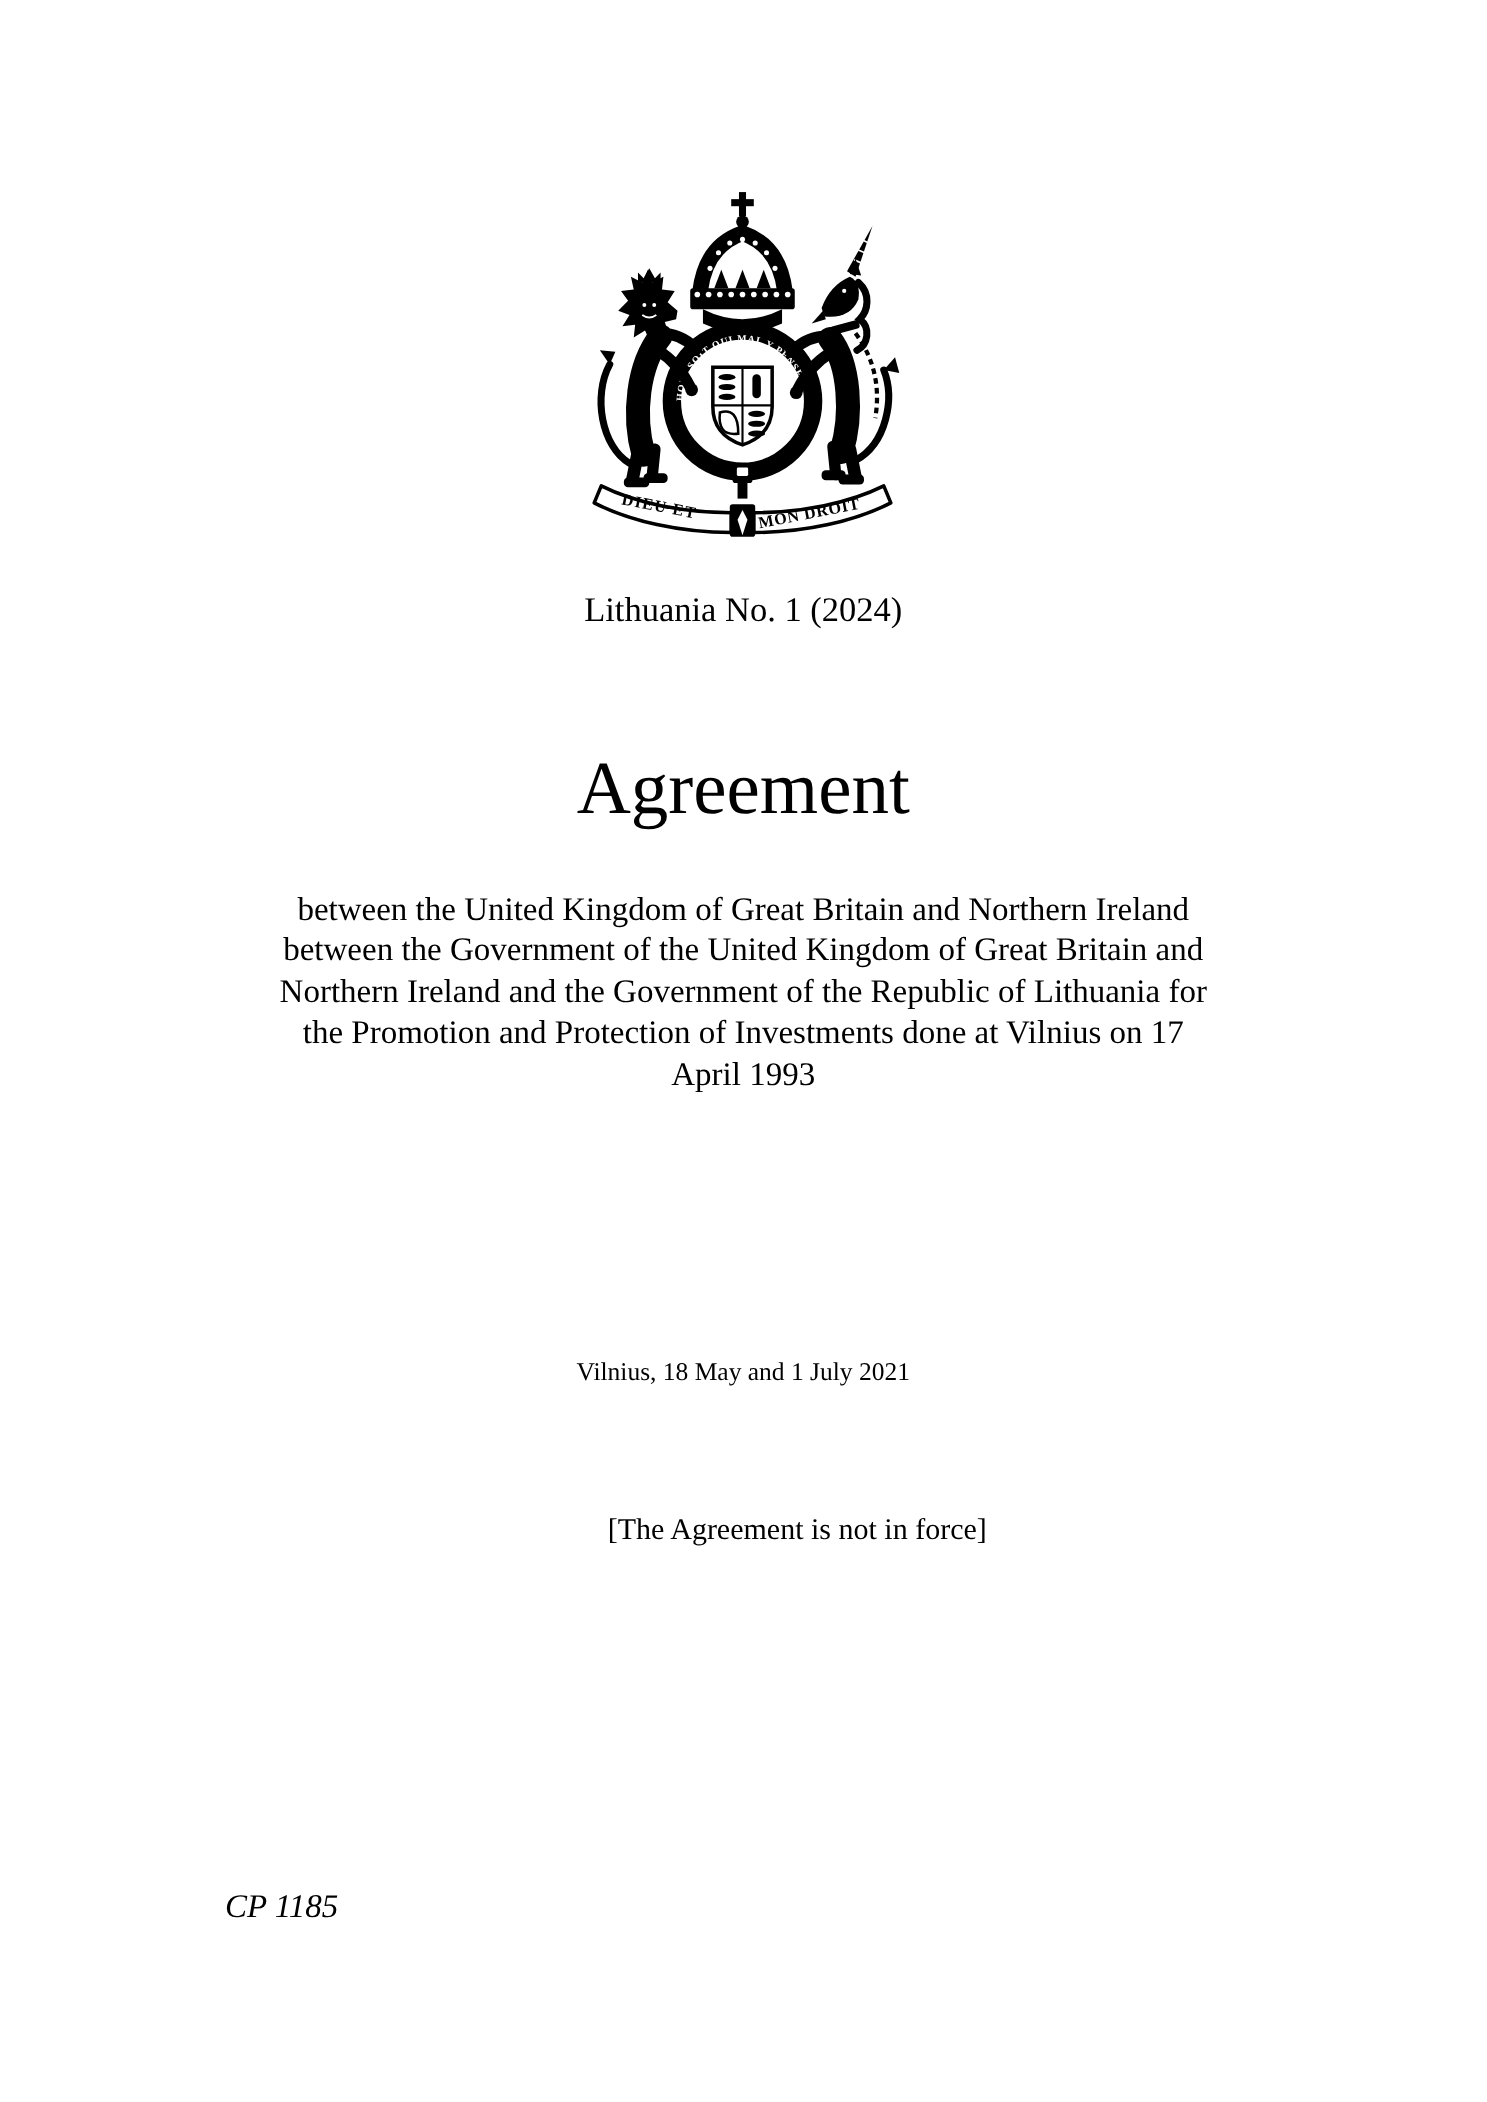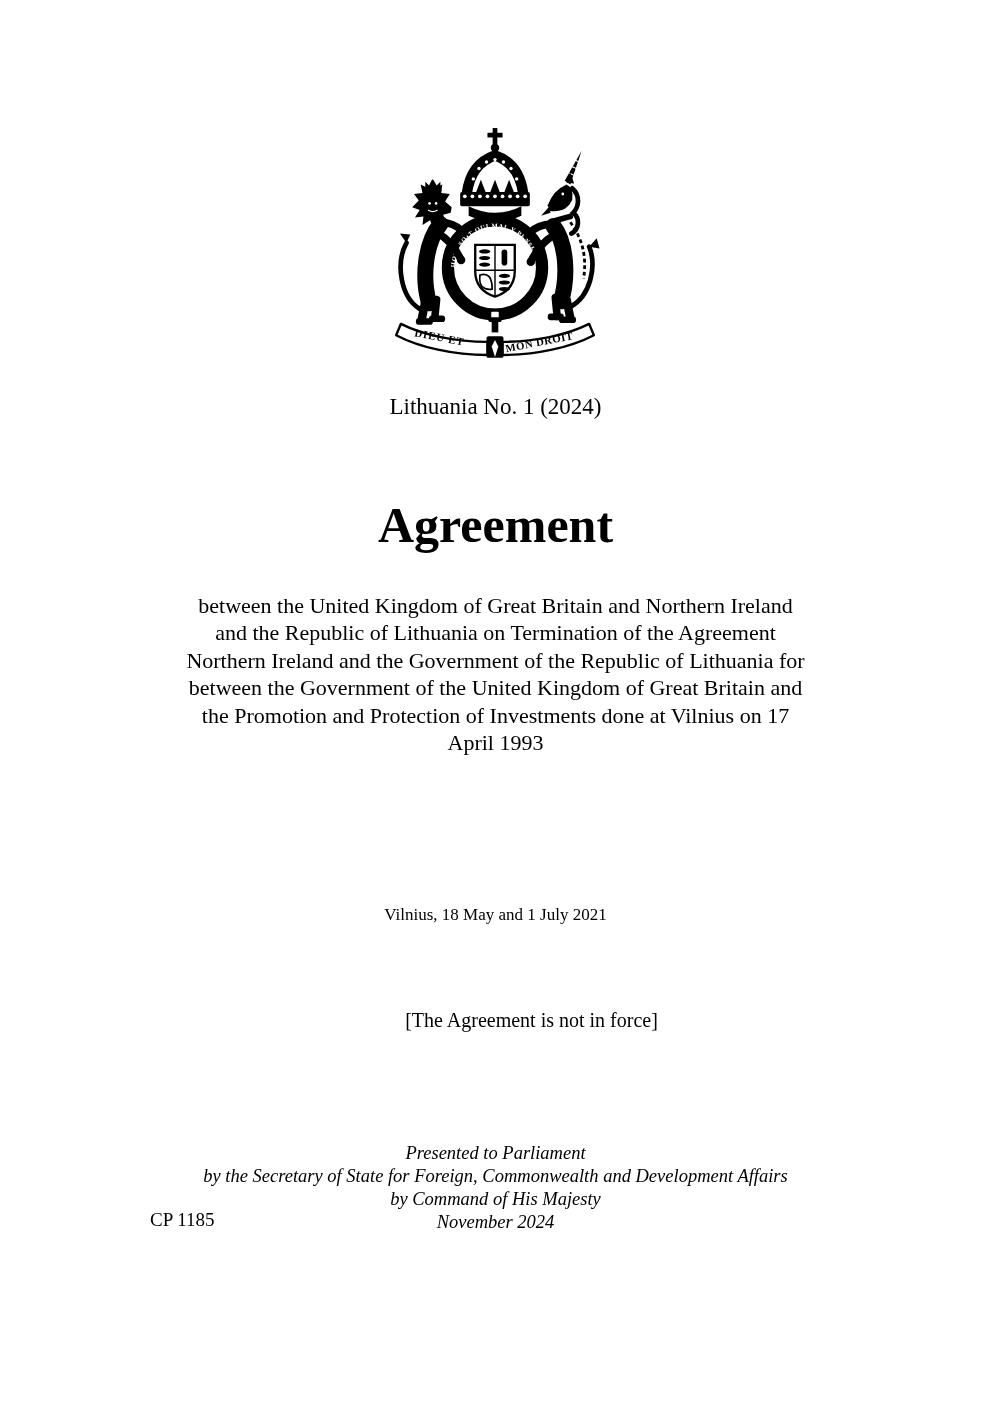"Agreement" .doc-title { font-weight: bold -> none }
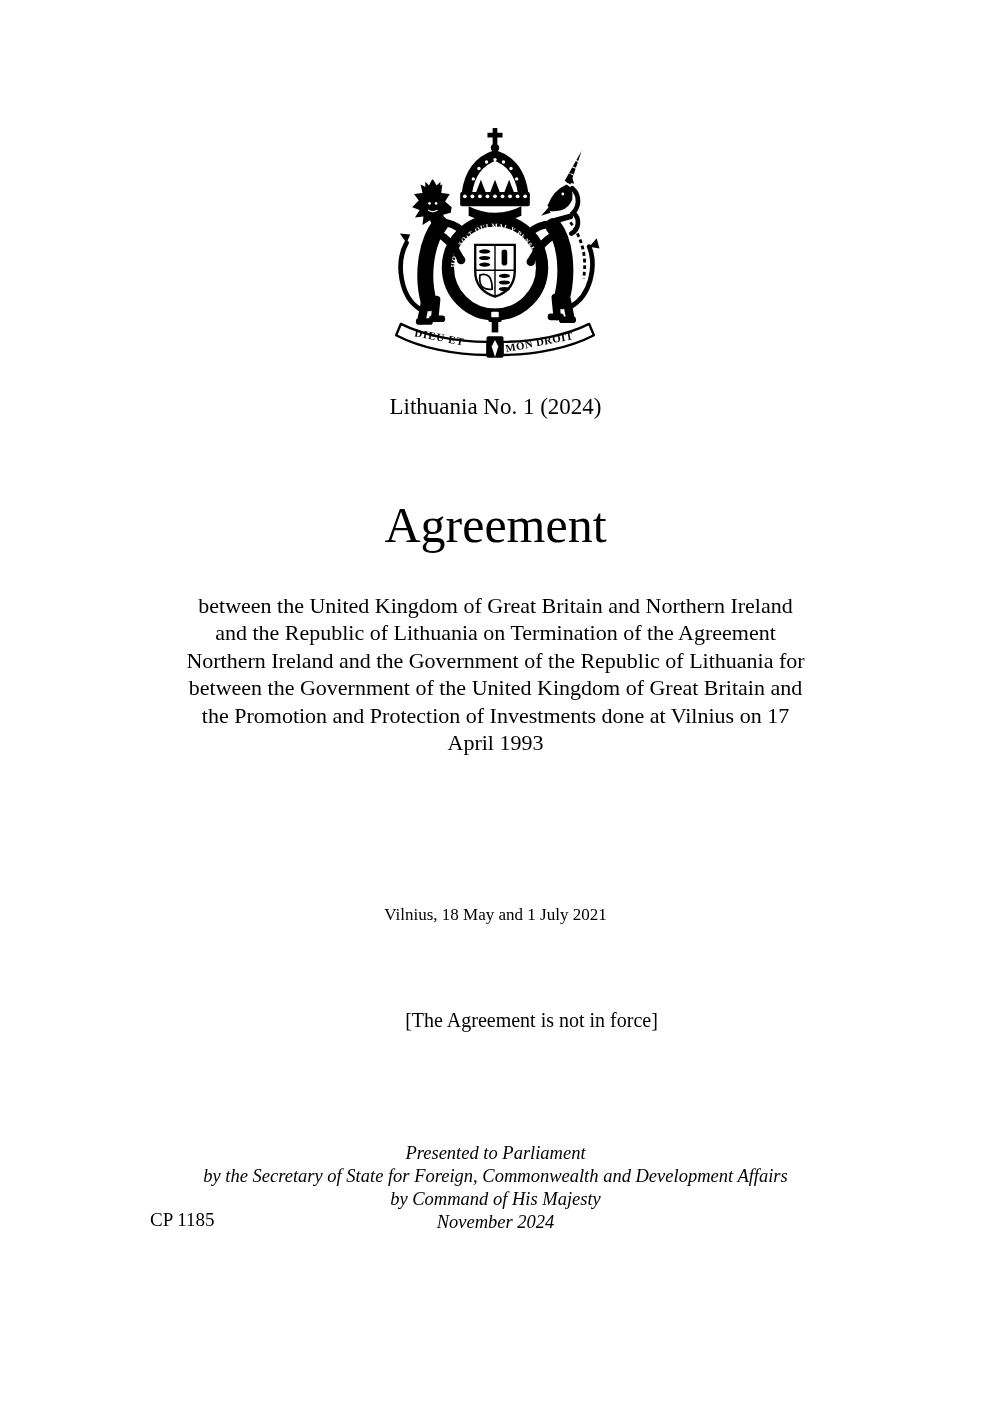"and the Republic of Lithuania" div { html: <div>and the Republic of Lithuania on Termination of the Agreement</div> -> none }
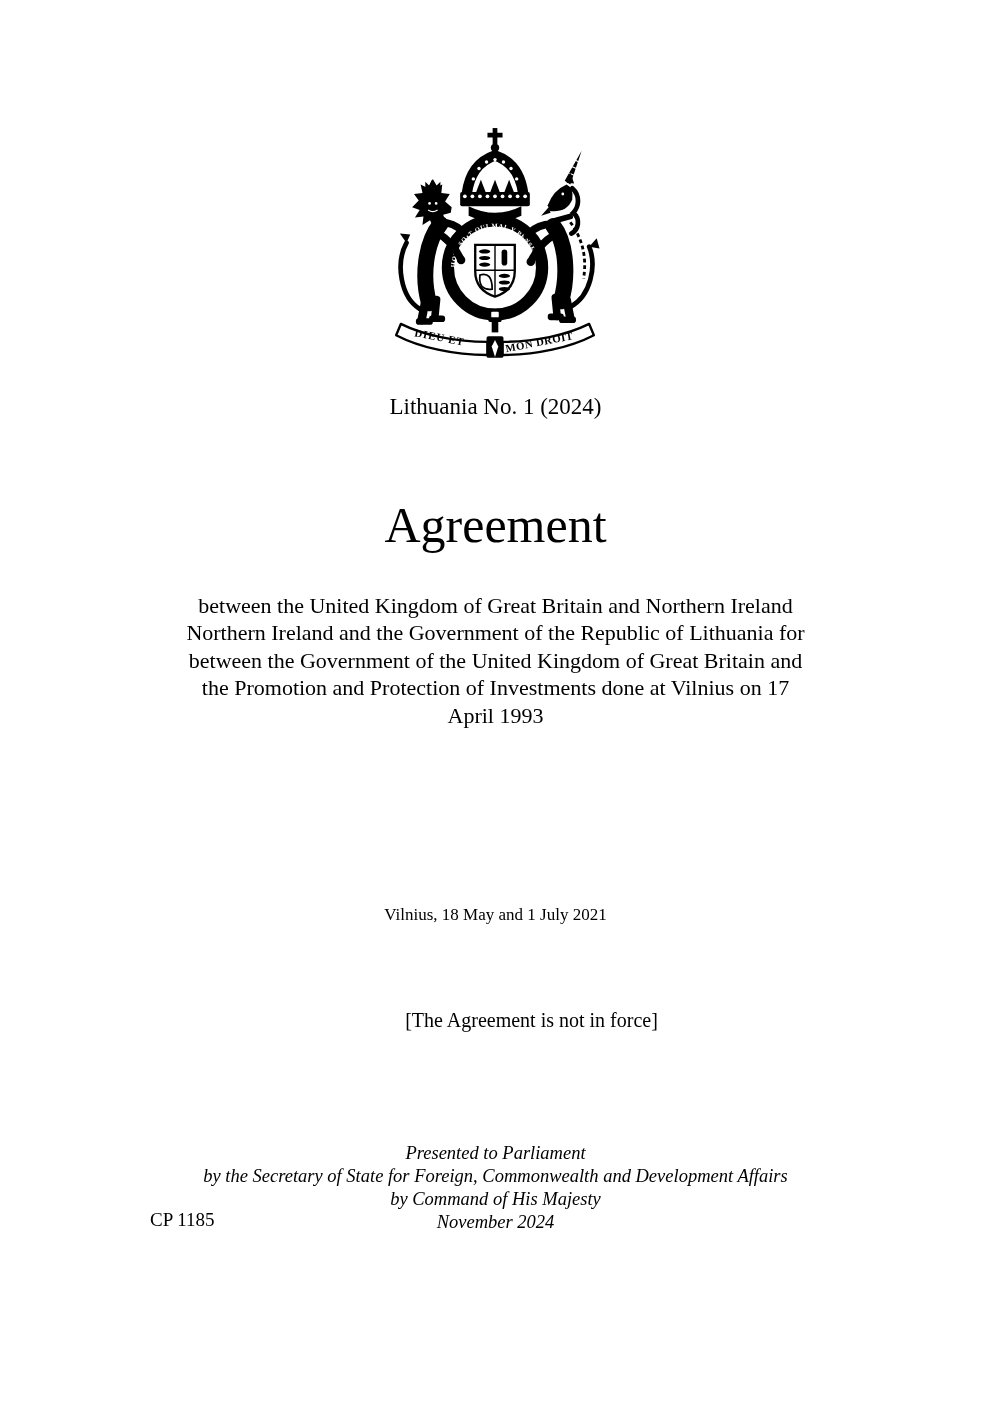"Northern Ireland and the Government" div { order: before "between the Government of the" -> after "between the Government of the" }
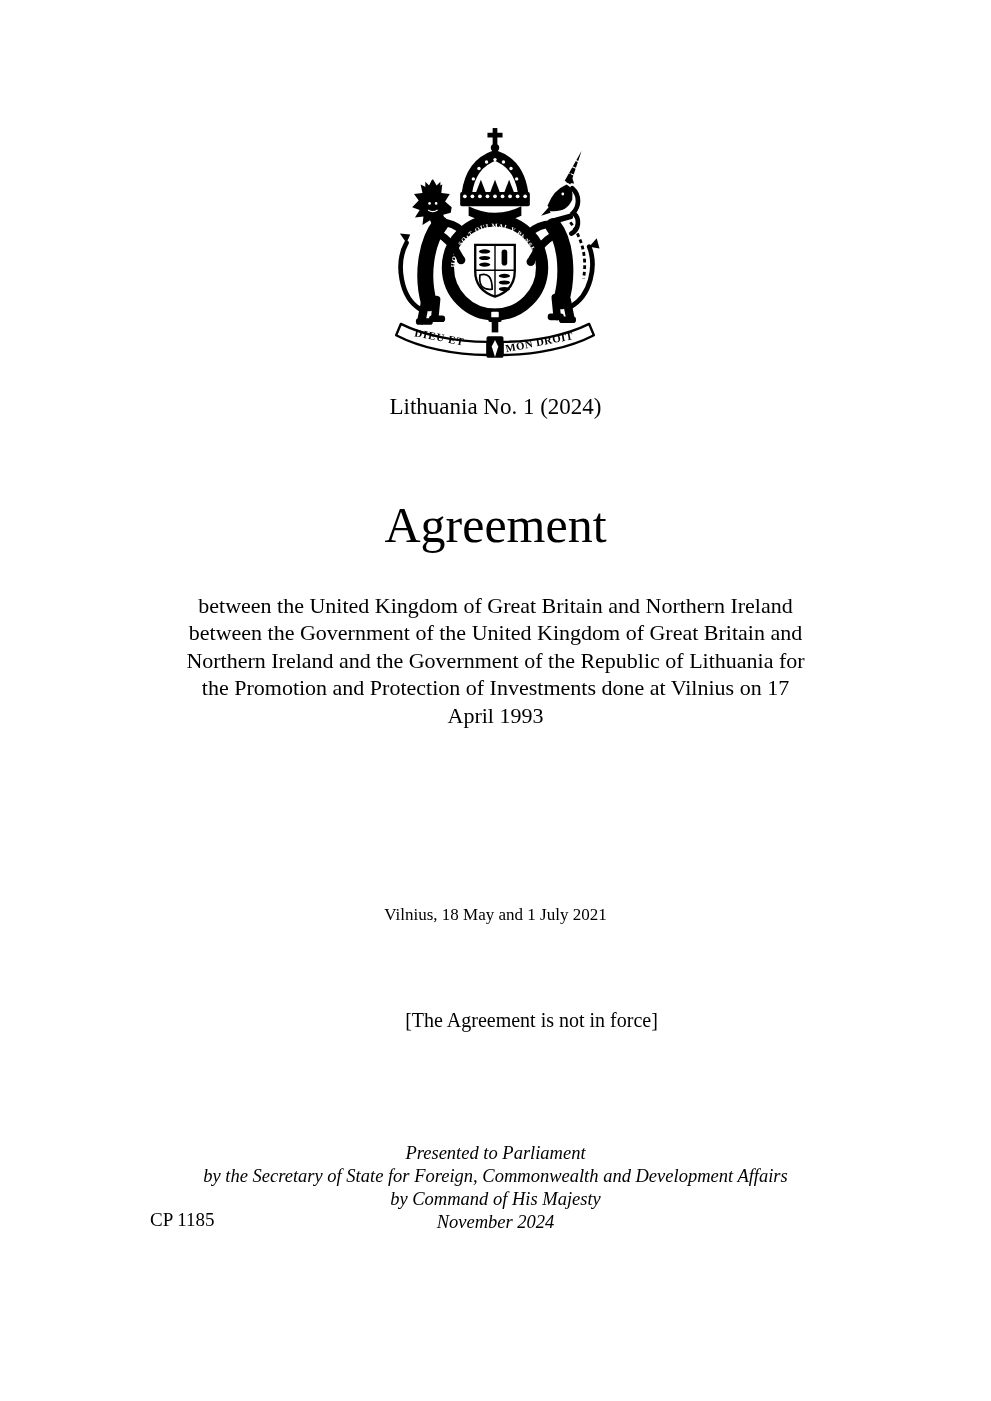"Presented to Parliament" div.centered { html: <div> <div>Presented to Parliament</div> <div>by the Secretary of State for Foreign, Commonwealth and Development Affairs</div> <div>by Command of His Majesty</div> <div>November 2024</div> </div> -> none }
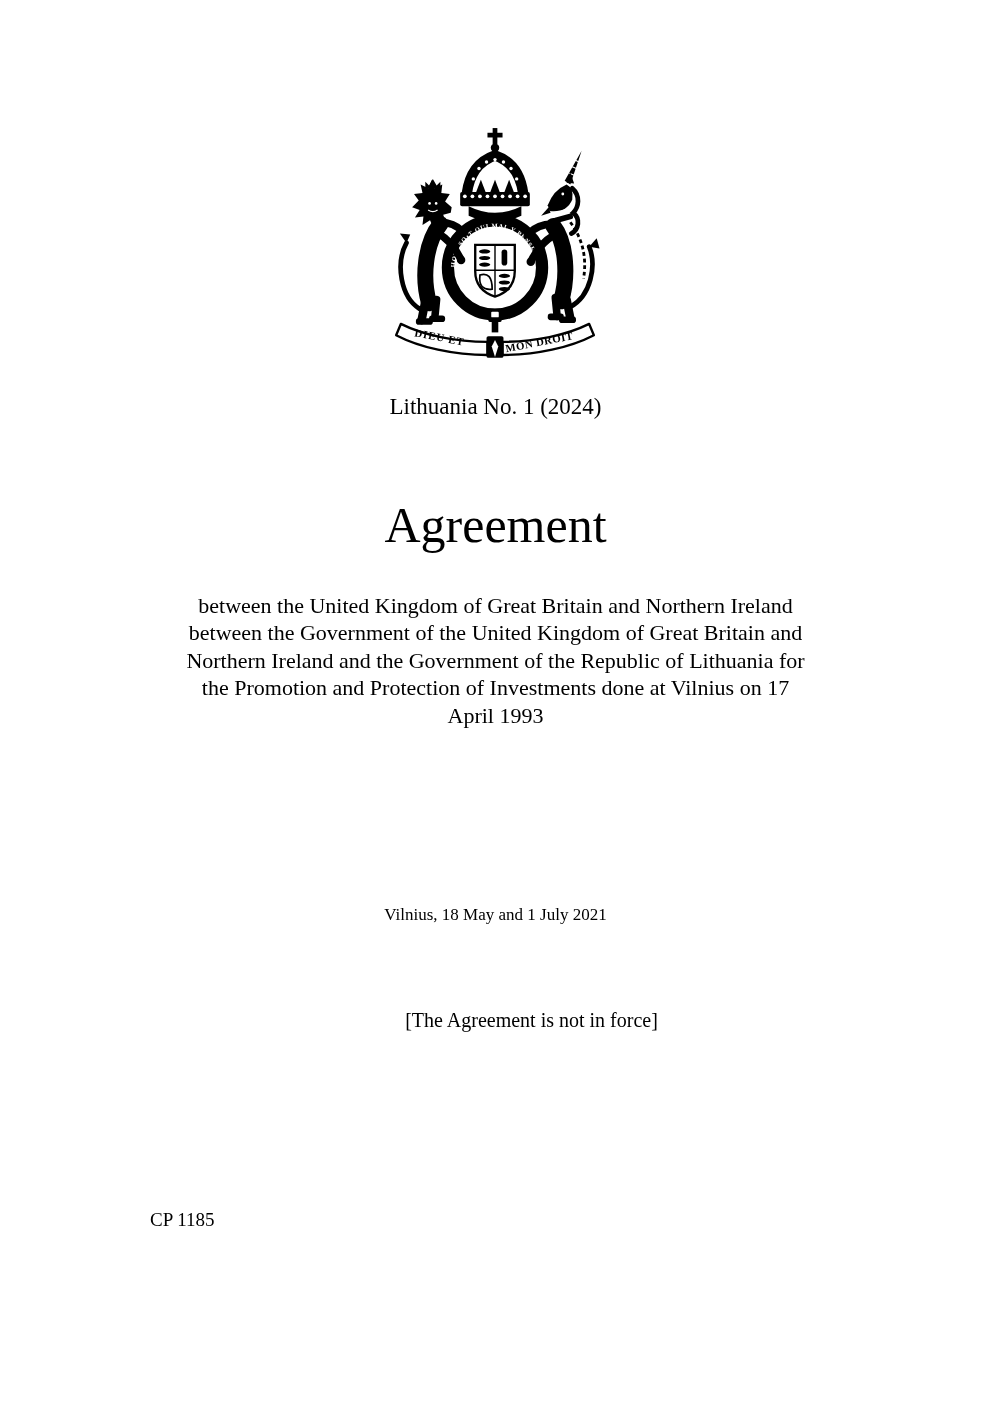"CP 1185" .cp-number { font-size: 19px -> 22px; font-style: none -> italic; top: 1209px -> 1258px }
